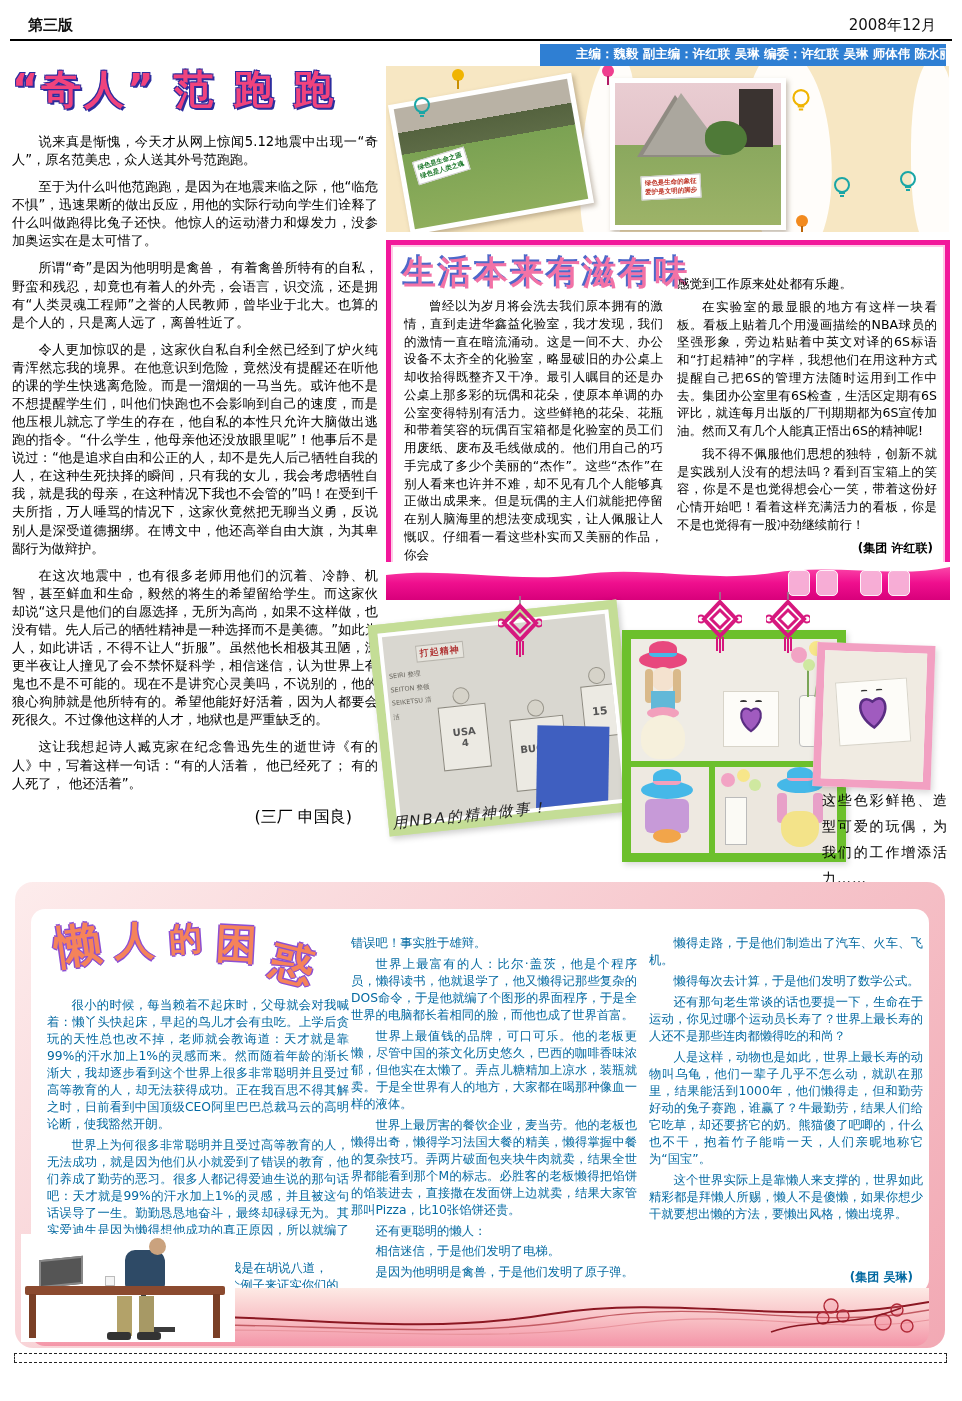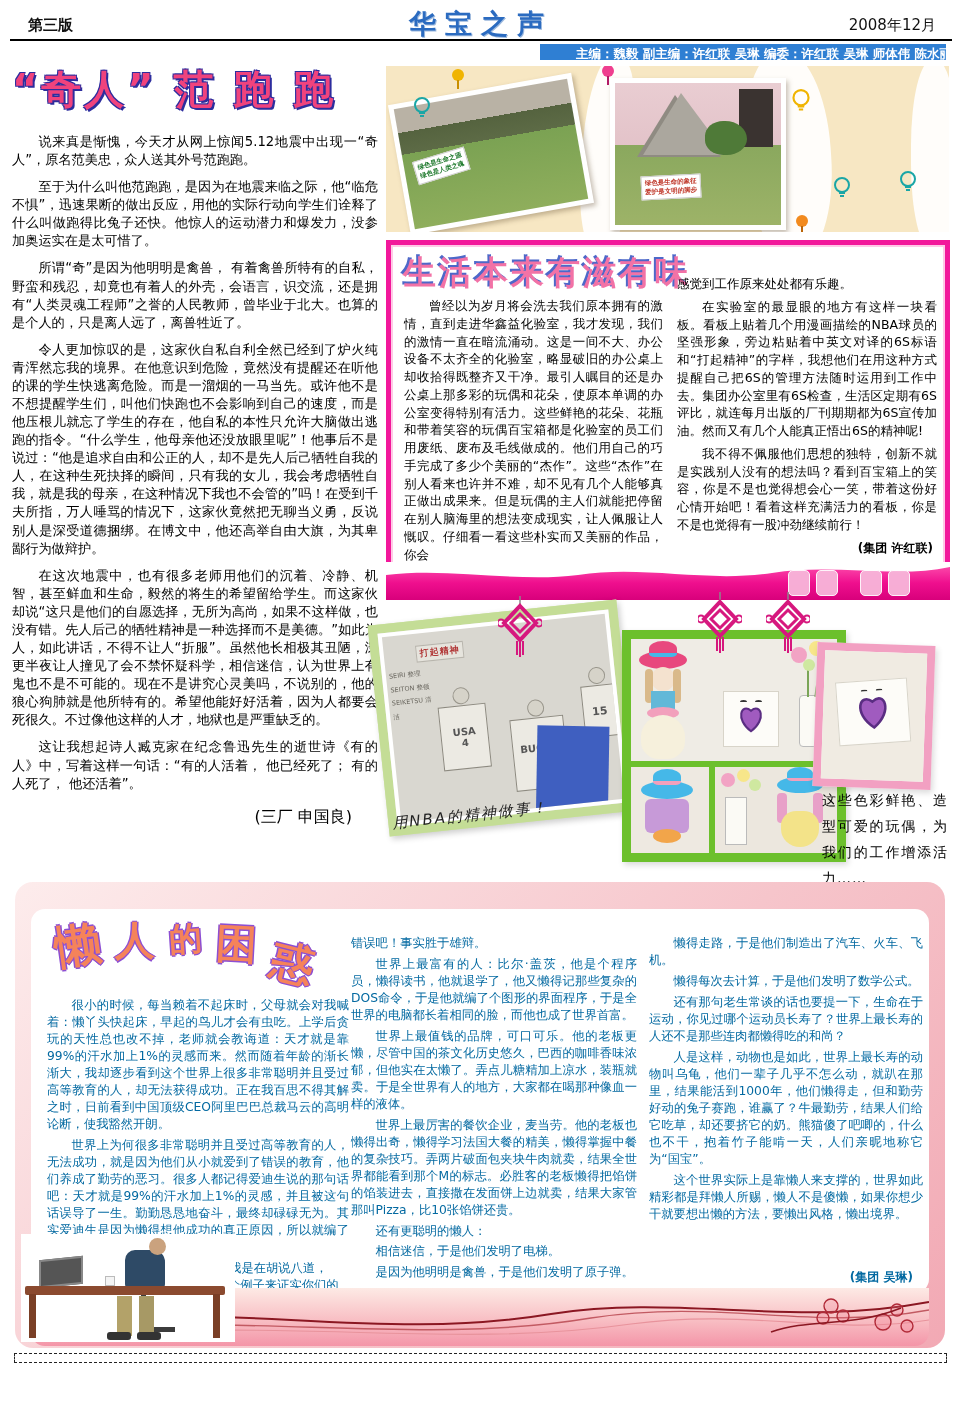"华宝之声" div.hdr-mast { html: <div>华宝之声</div> -> none }
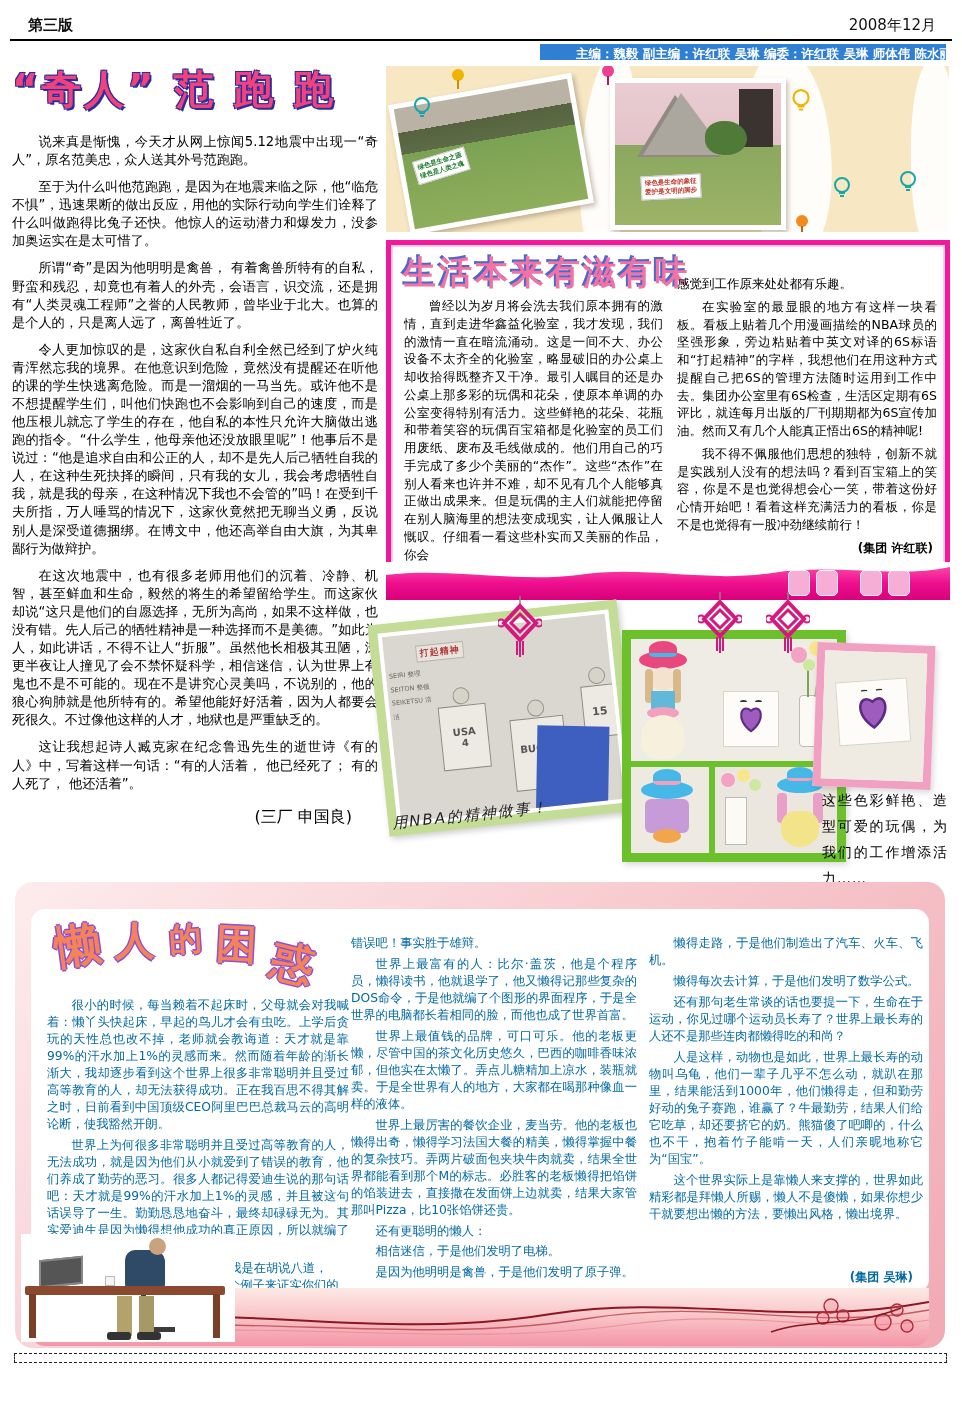"主编：魏毅 副主编：许红联 吴琳 编委：许红联 吴琳" .editor-bar { height: 16px -> 22px }
